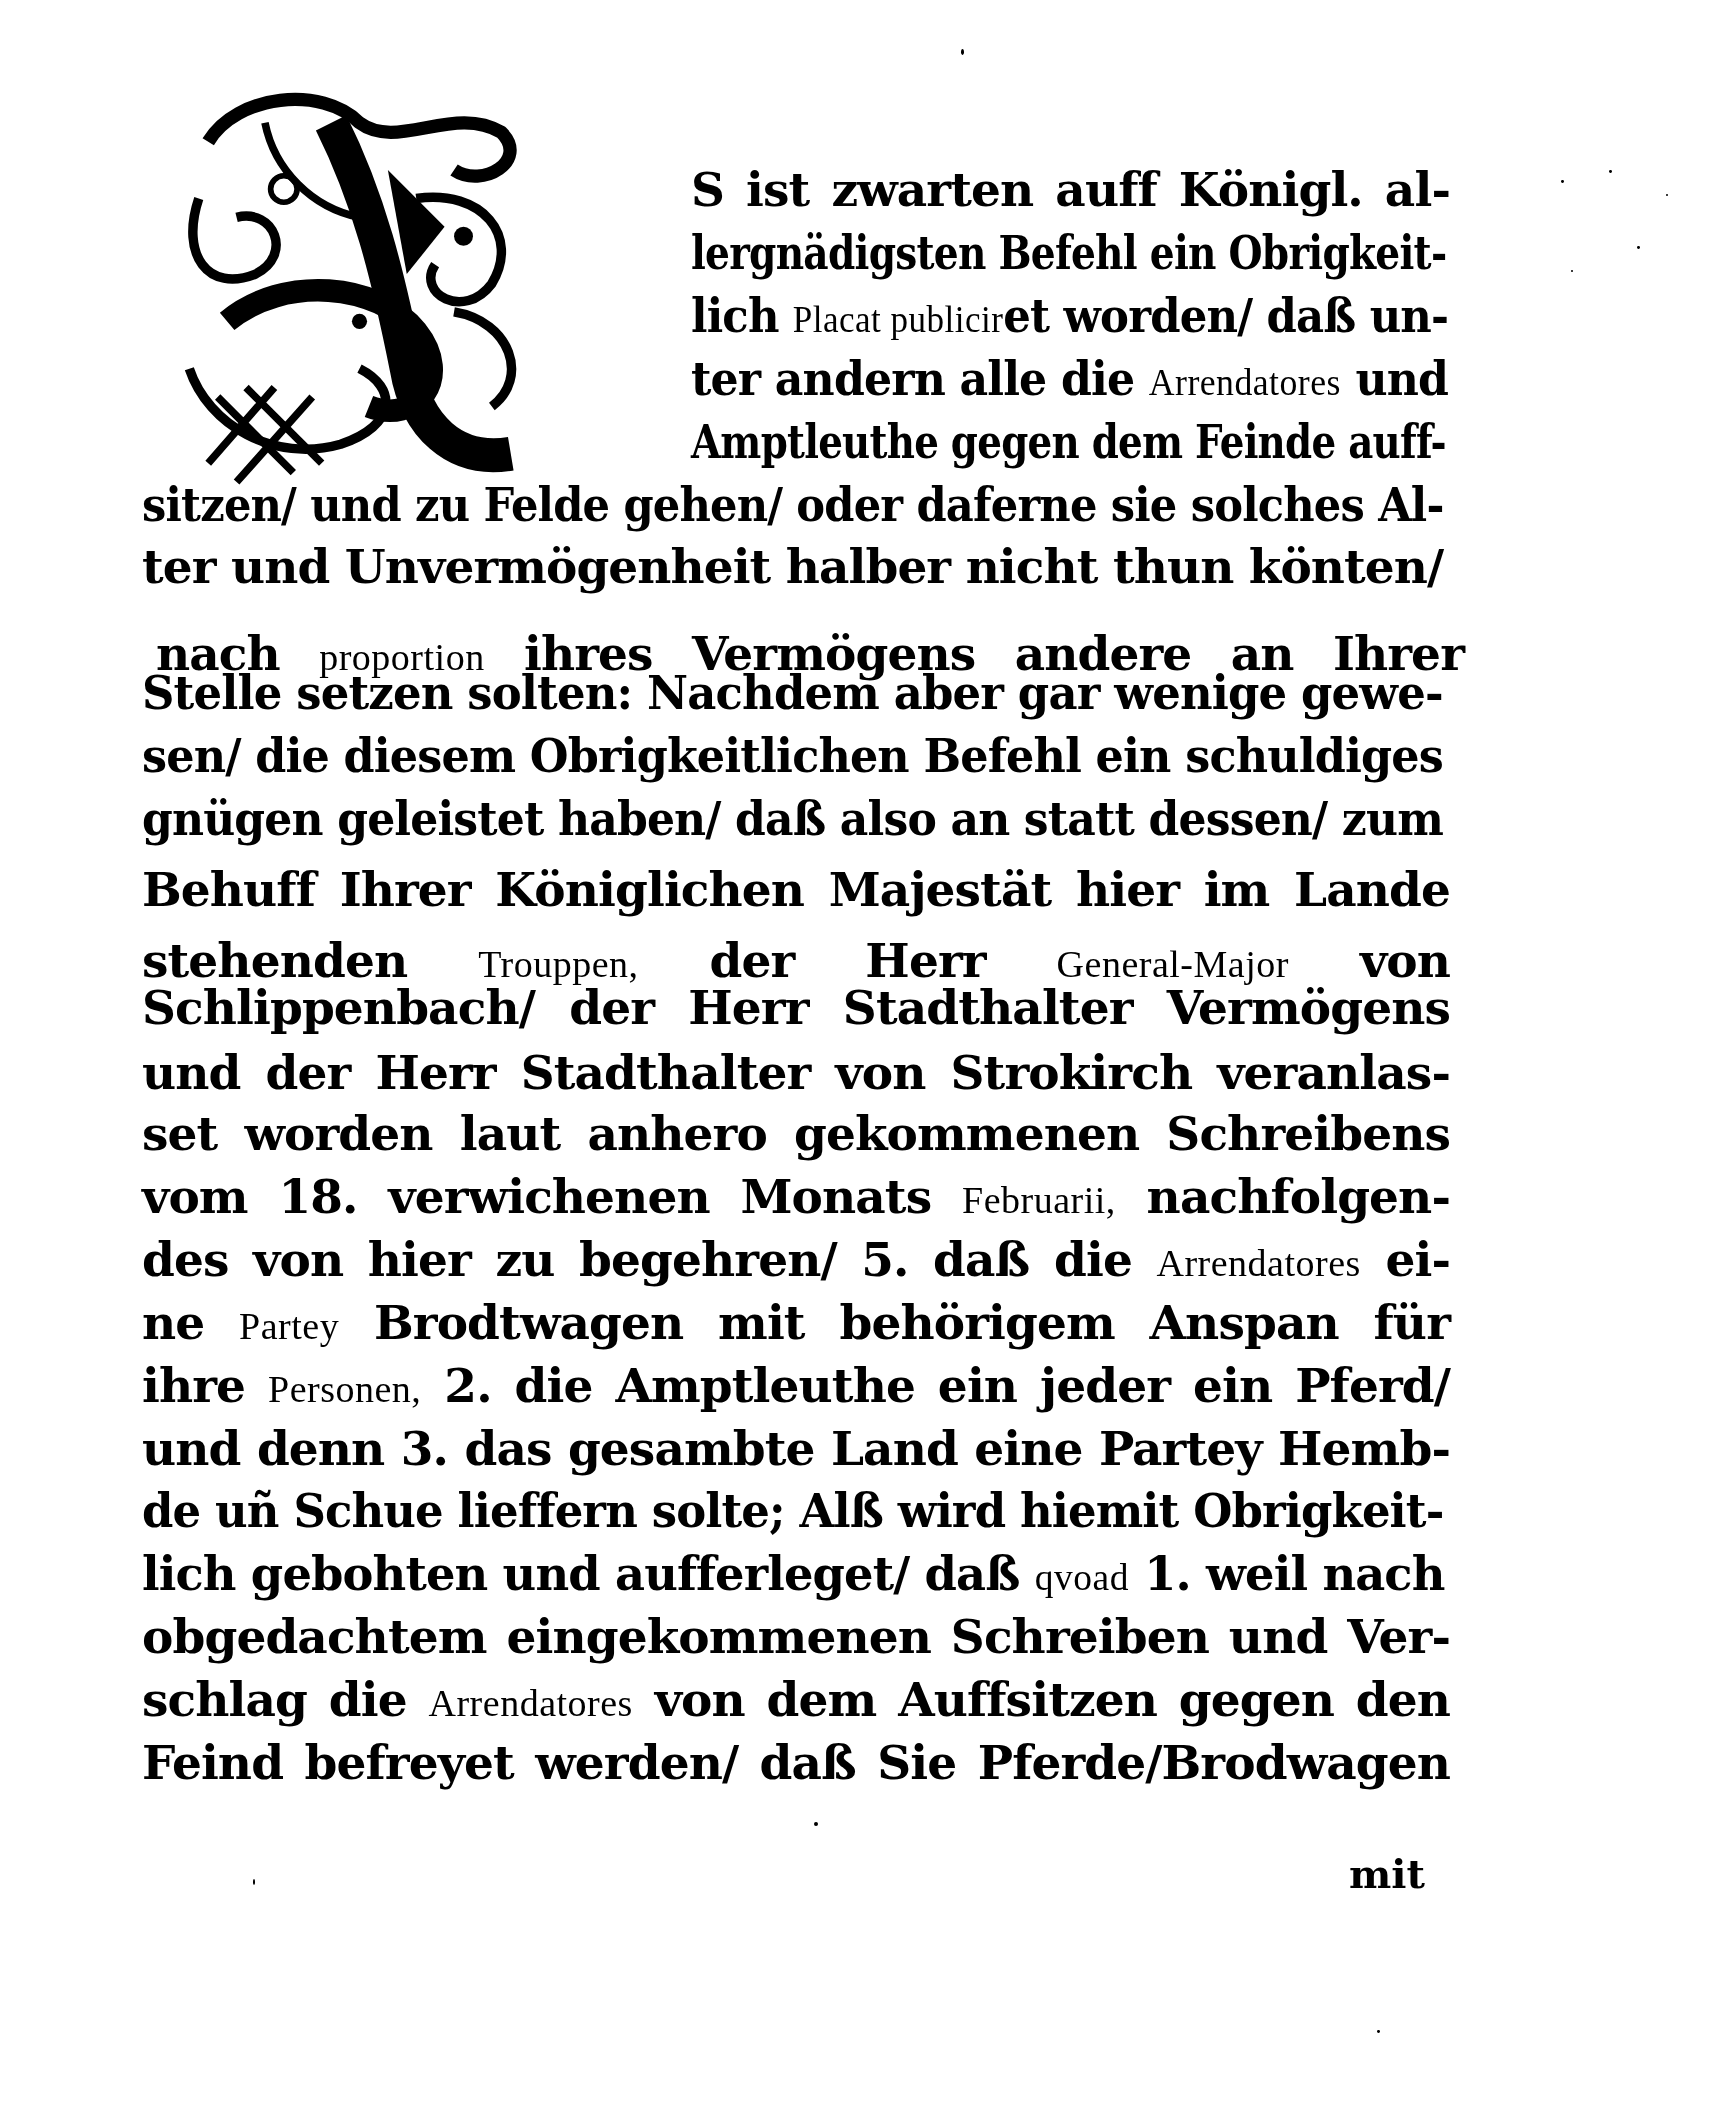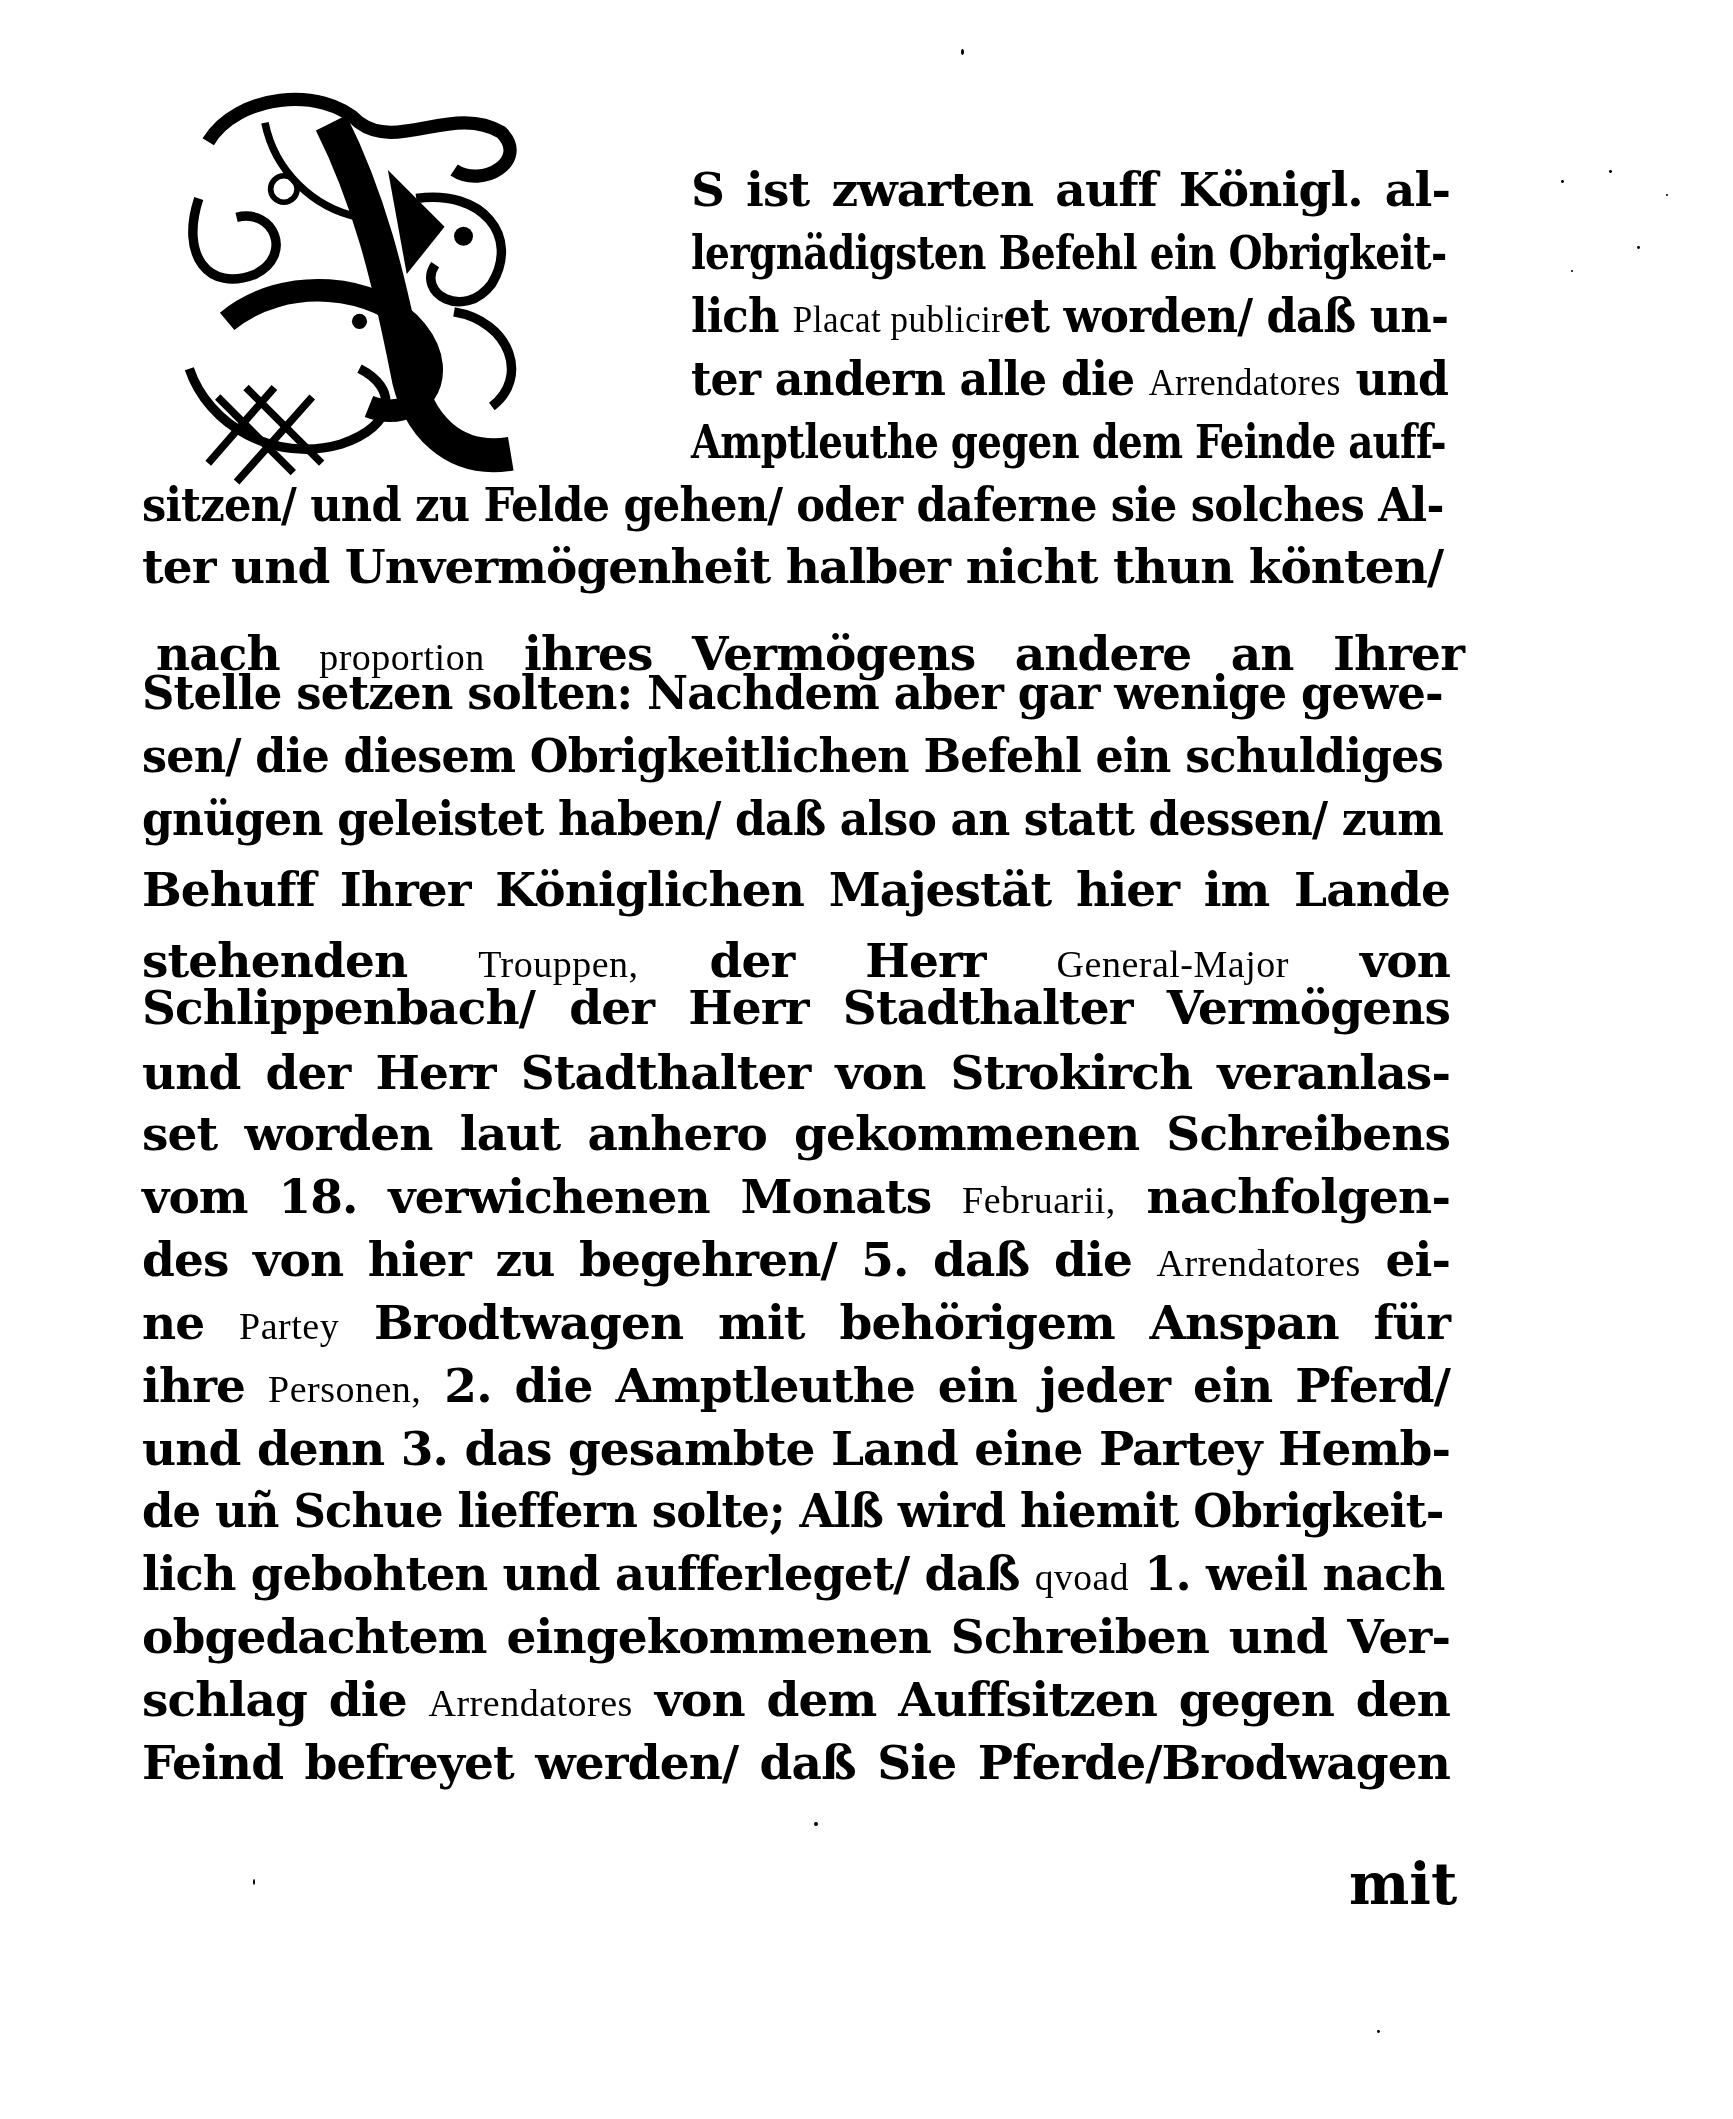"mit" .catch { font-size: 57px -> 40px }
